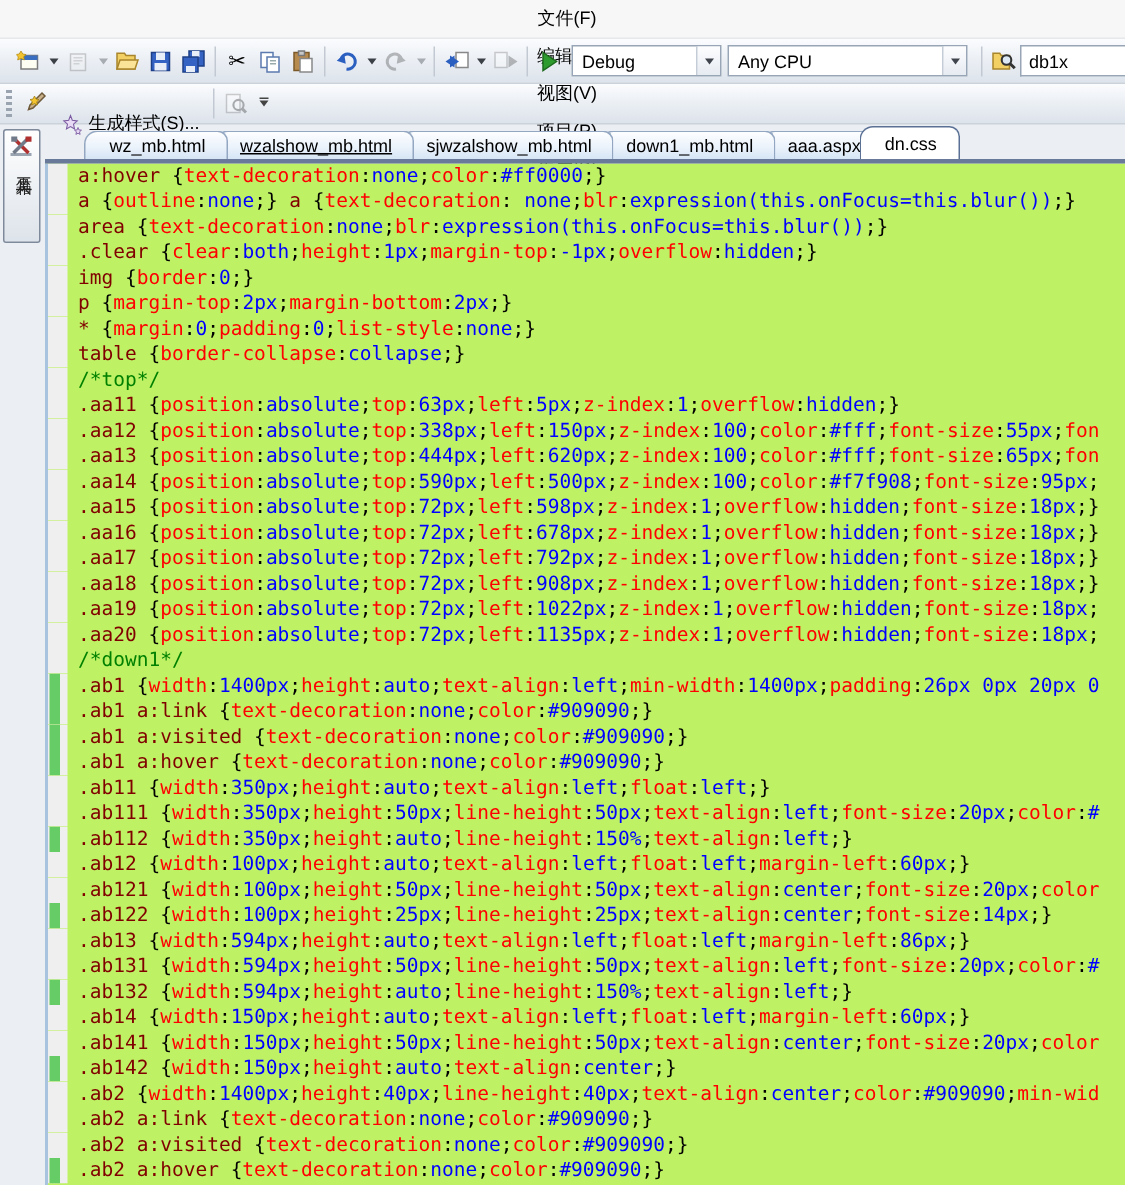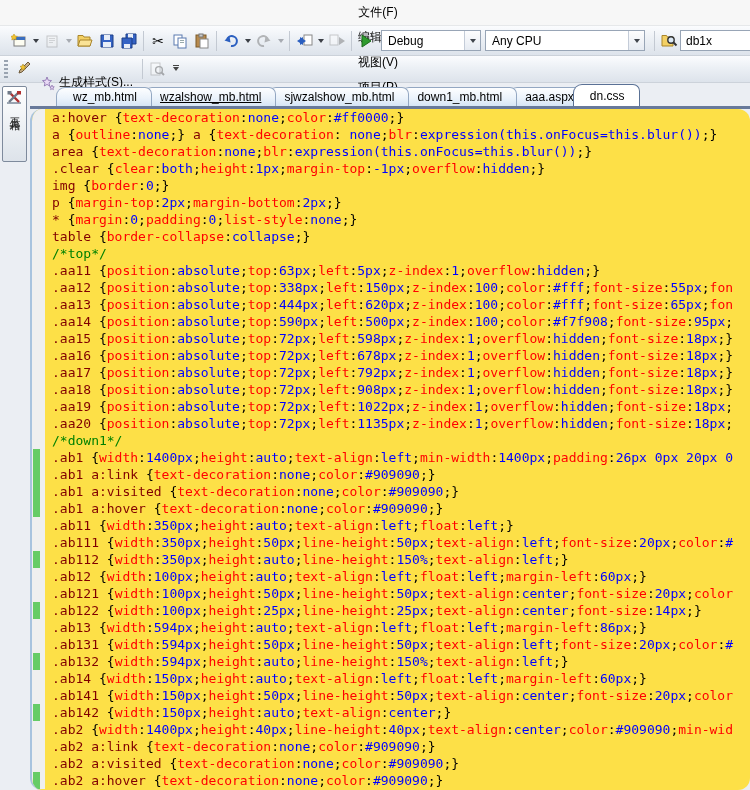"a:hover" .editor { background: #fde047 -> #bef264; border-radius: 12px -> none }
